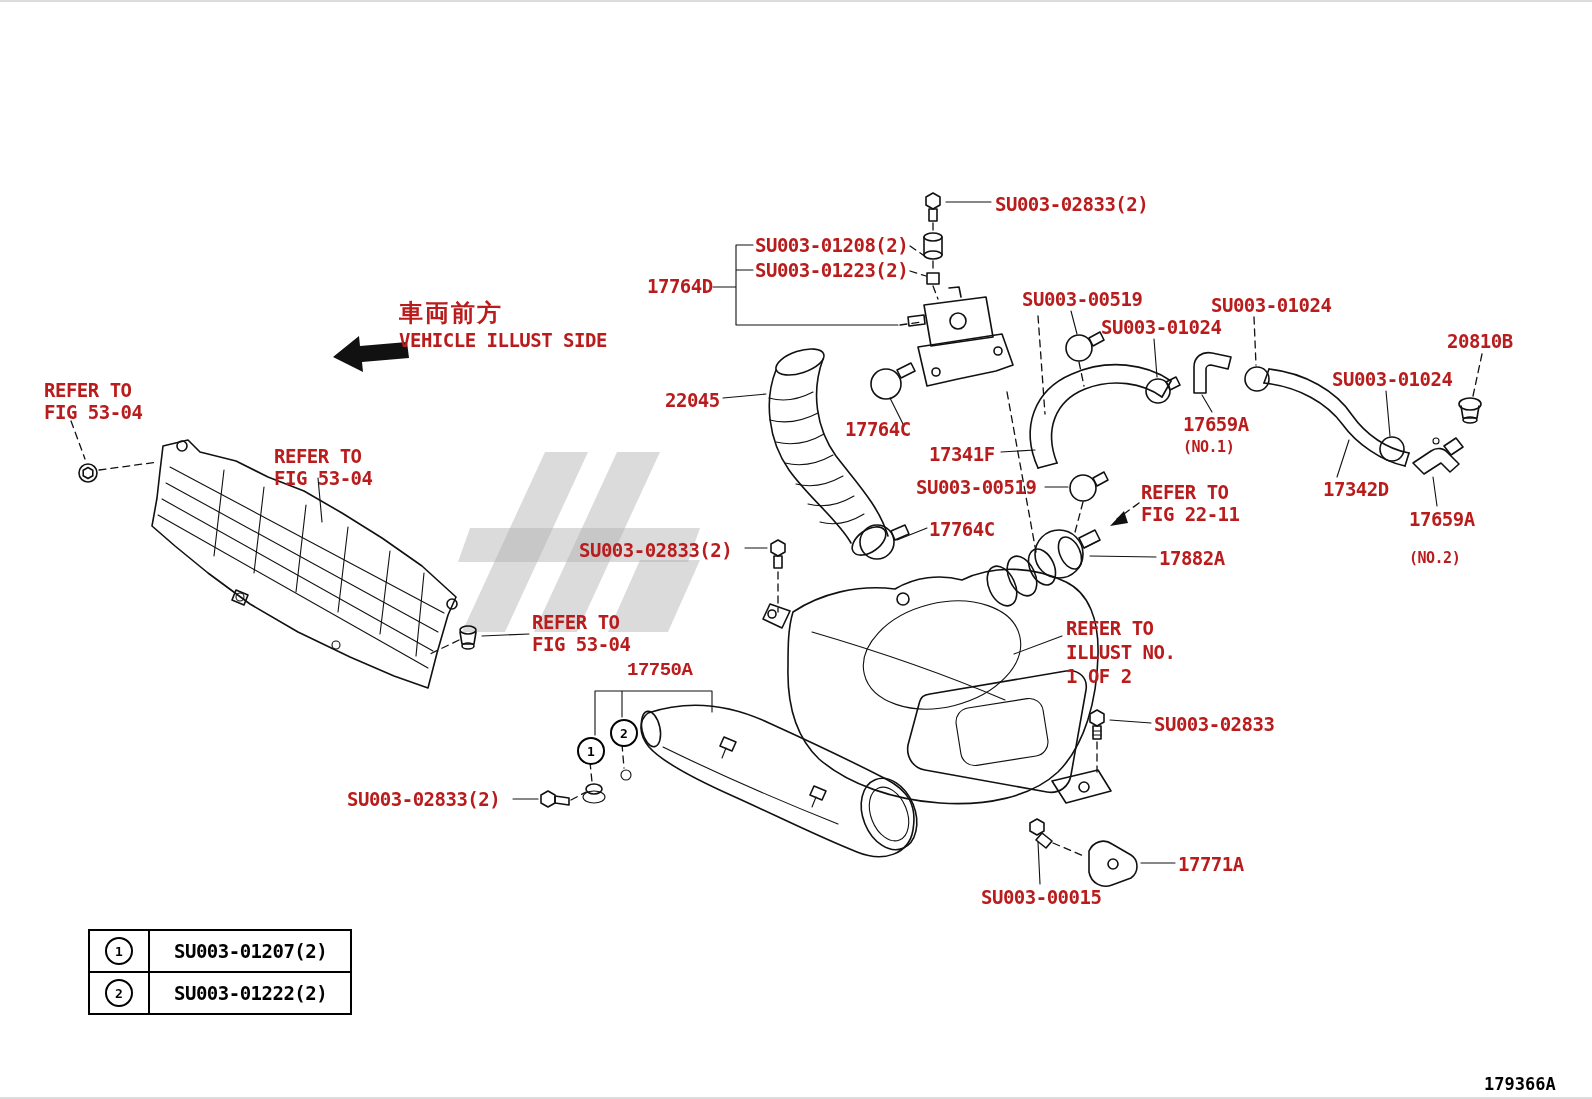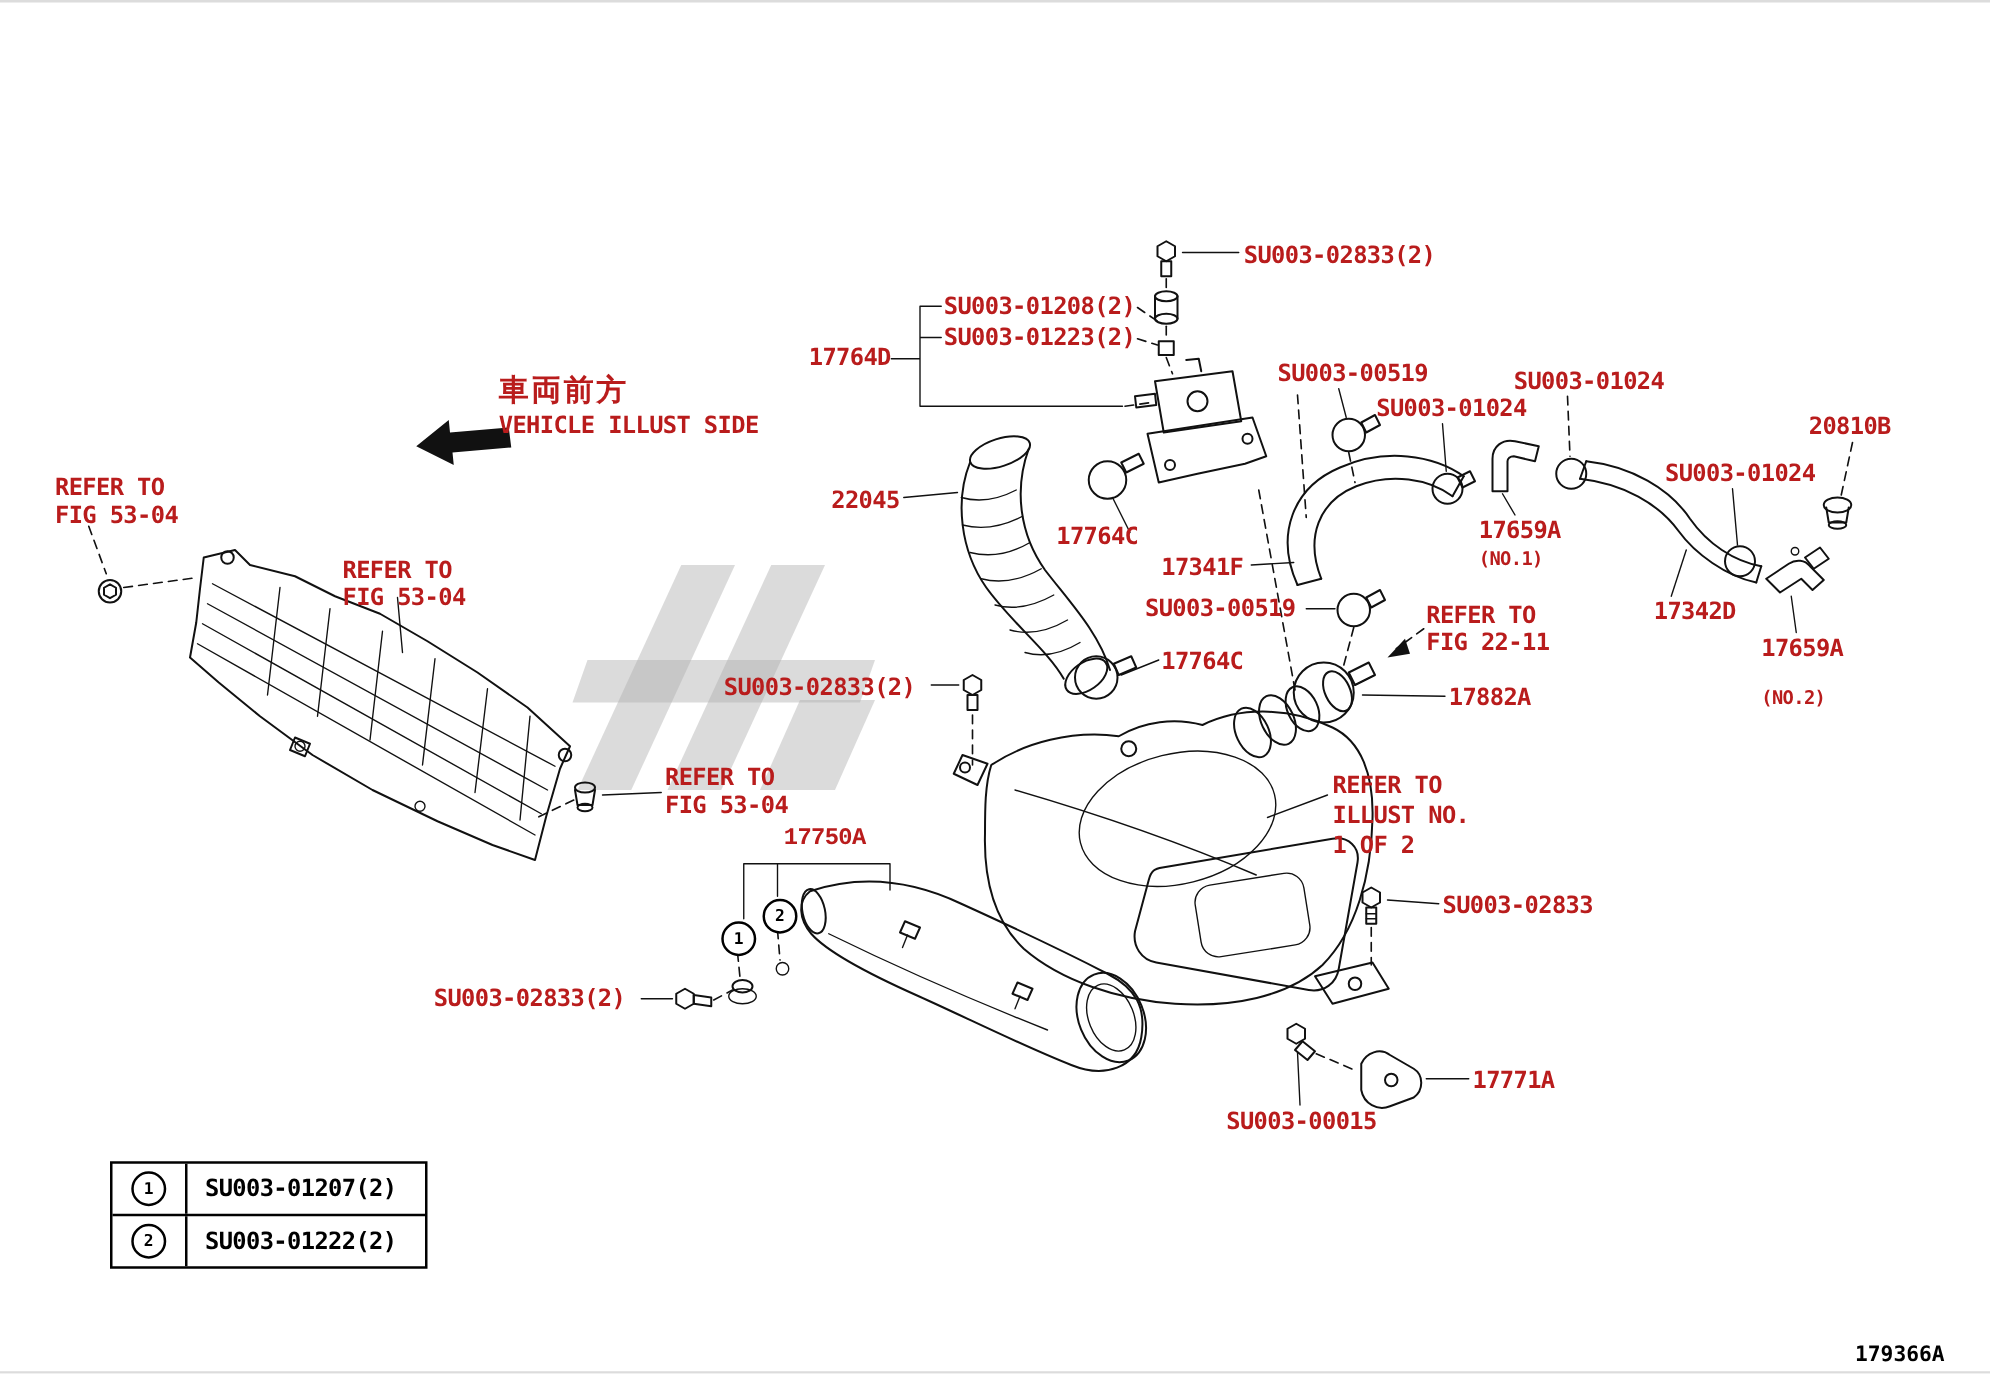"SU003-01207(2)" .legend-cell-part { padding-left: 14px -> 24px }
